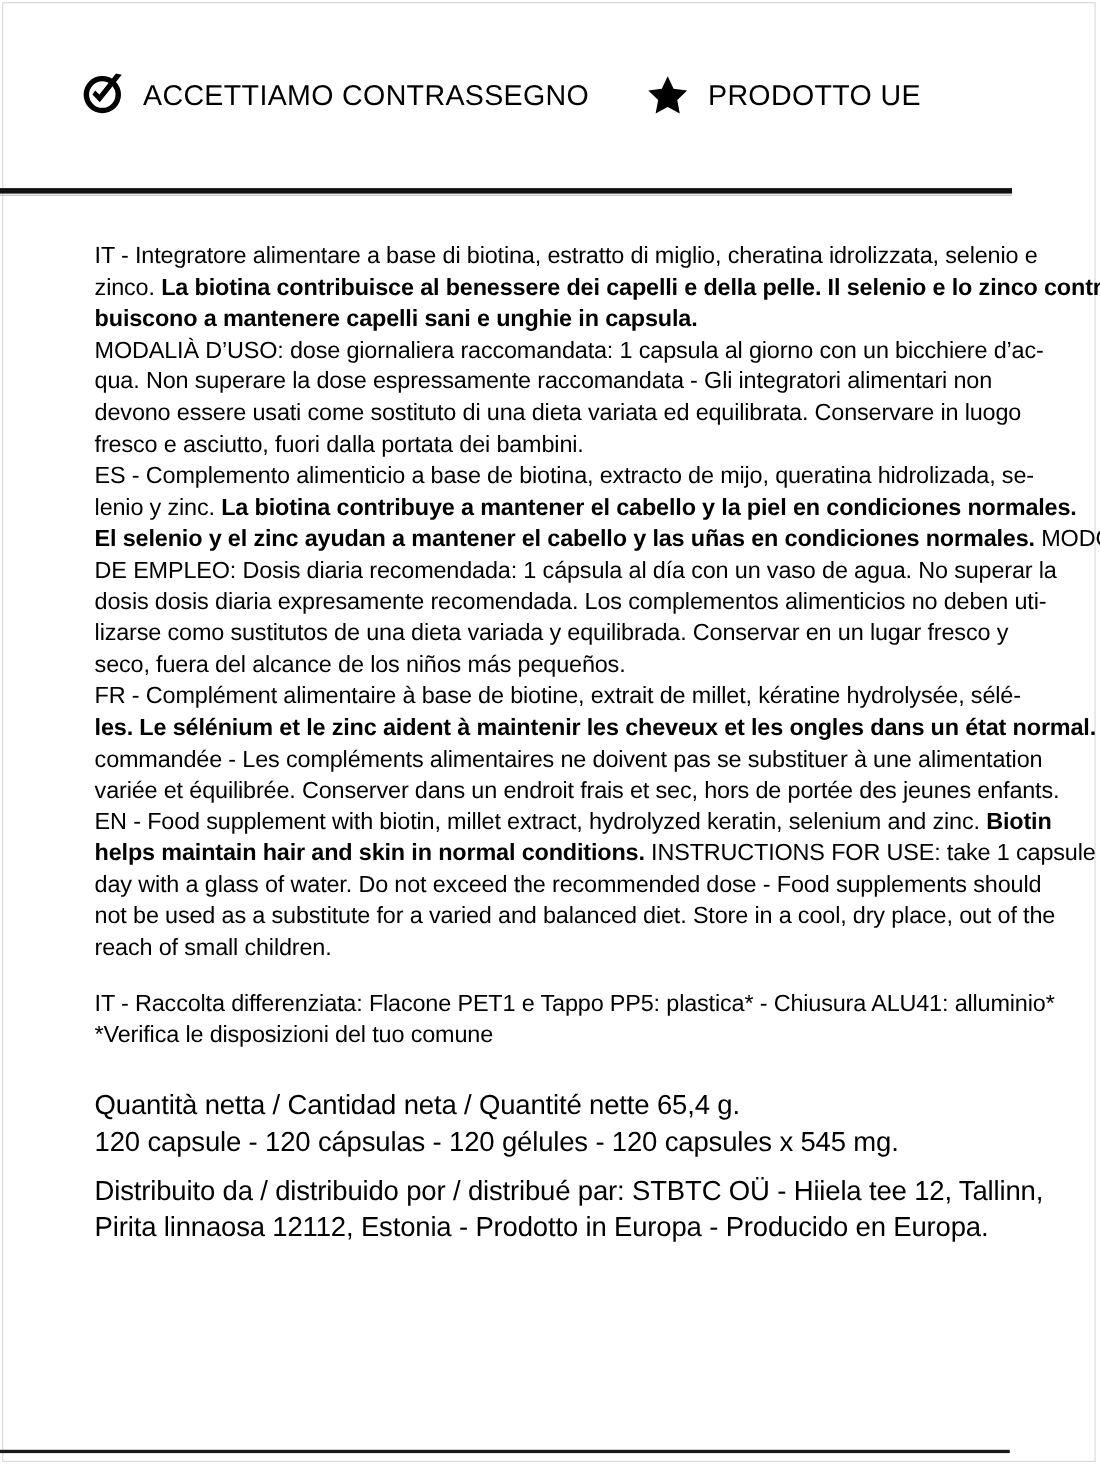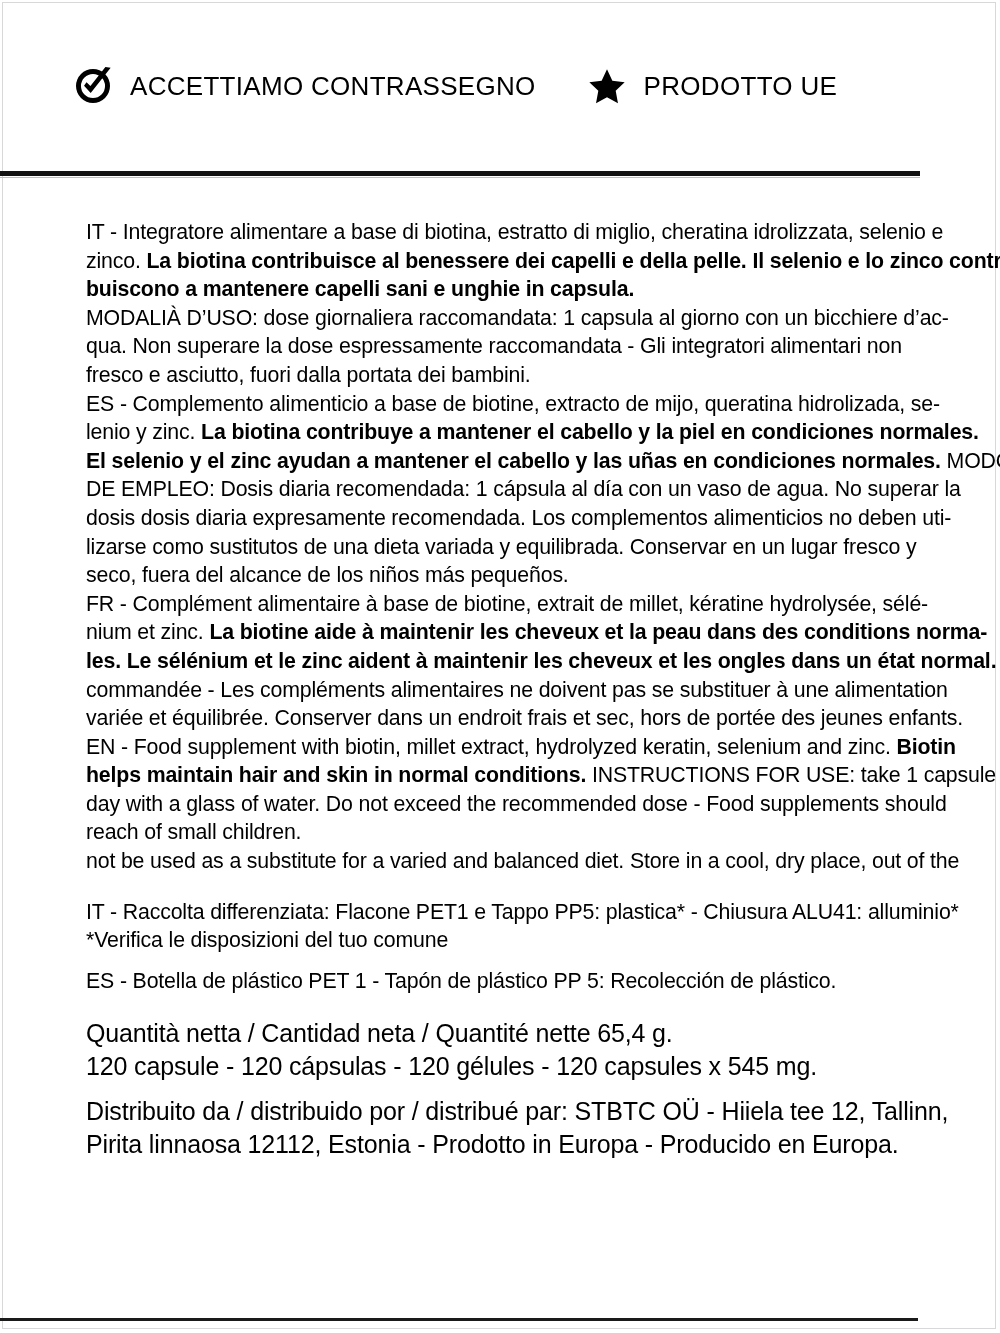"devono essere usati come sostituto" div.ln { html: none -> <div>devono essere usati come sostituto di una dieta variata ed equilibrata. Conservare in luogo</div> }
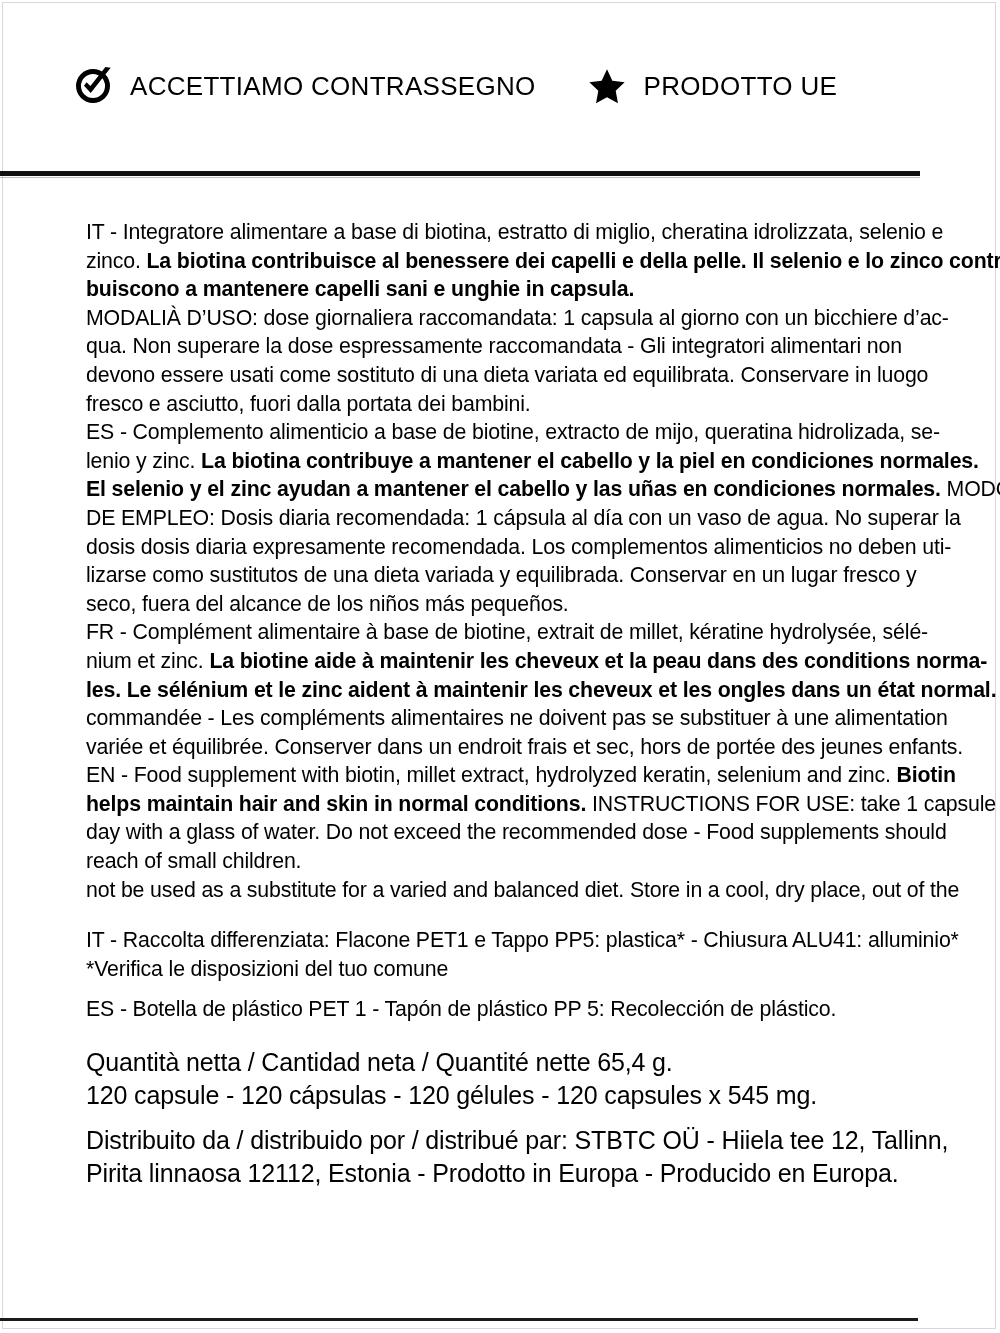"ES - Complemento alimenticio a" div.ln { text: biotine -> biotina }
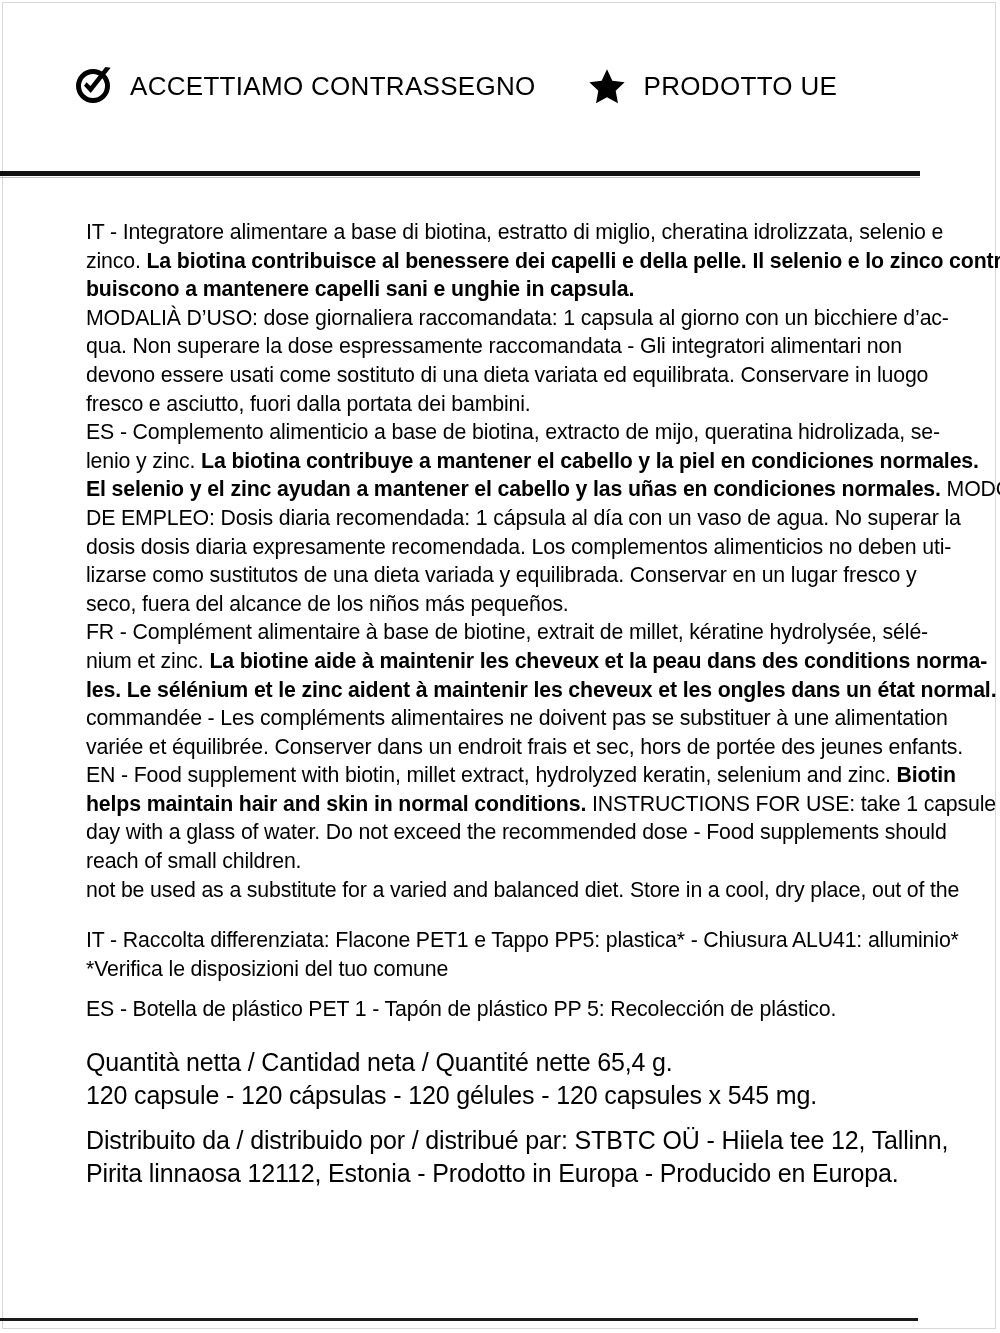"nium et zinc. La biotine" div.ln { html: <div><span>nium et zinc. </span><b>La biotine aide à maintenir les cheveux et la peau dans des conditions norma-</b></div> -> none }
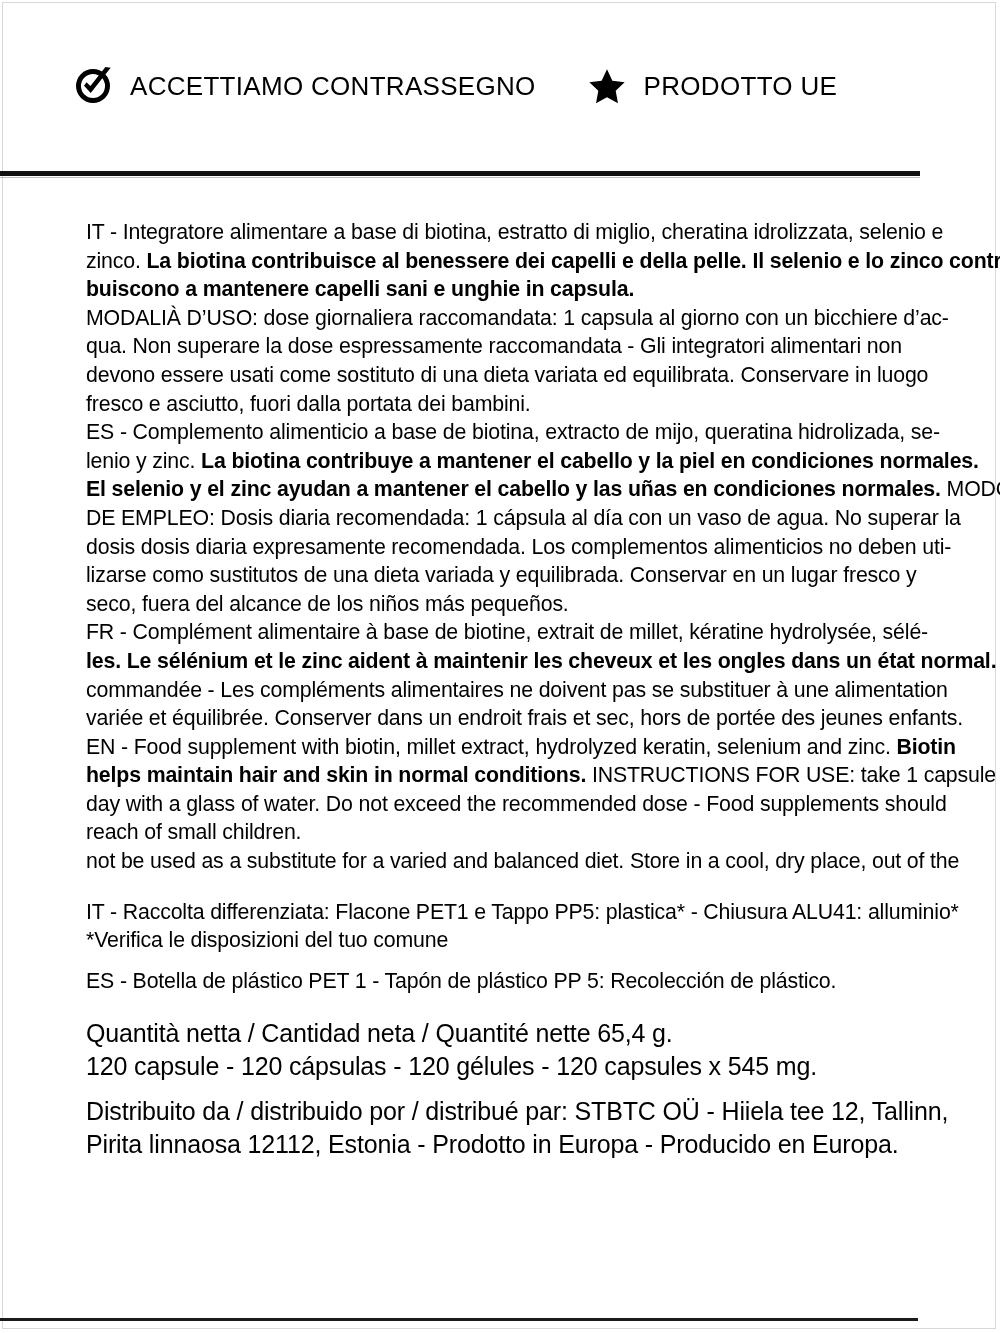"reach of small children." div.ln { order: before "not be used as a" -> after "not be used as a" }
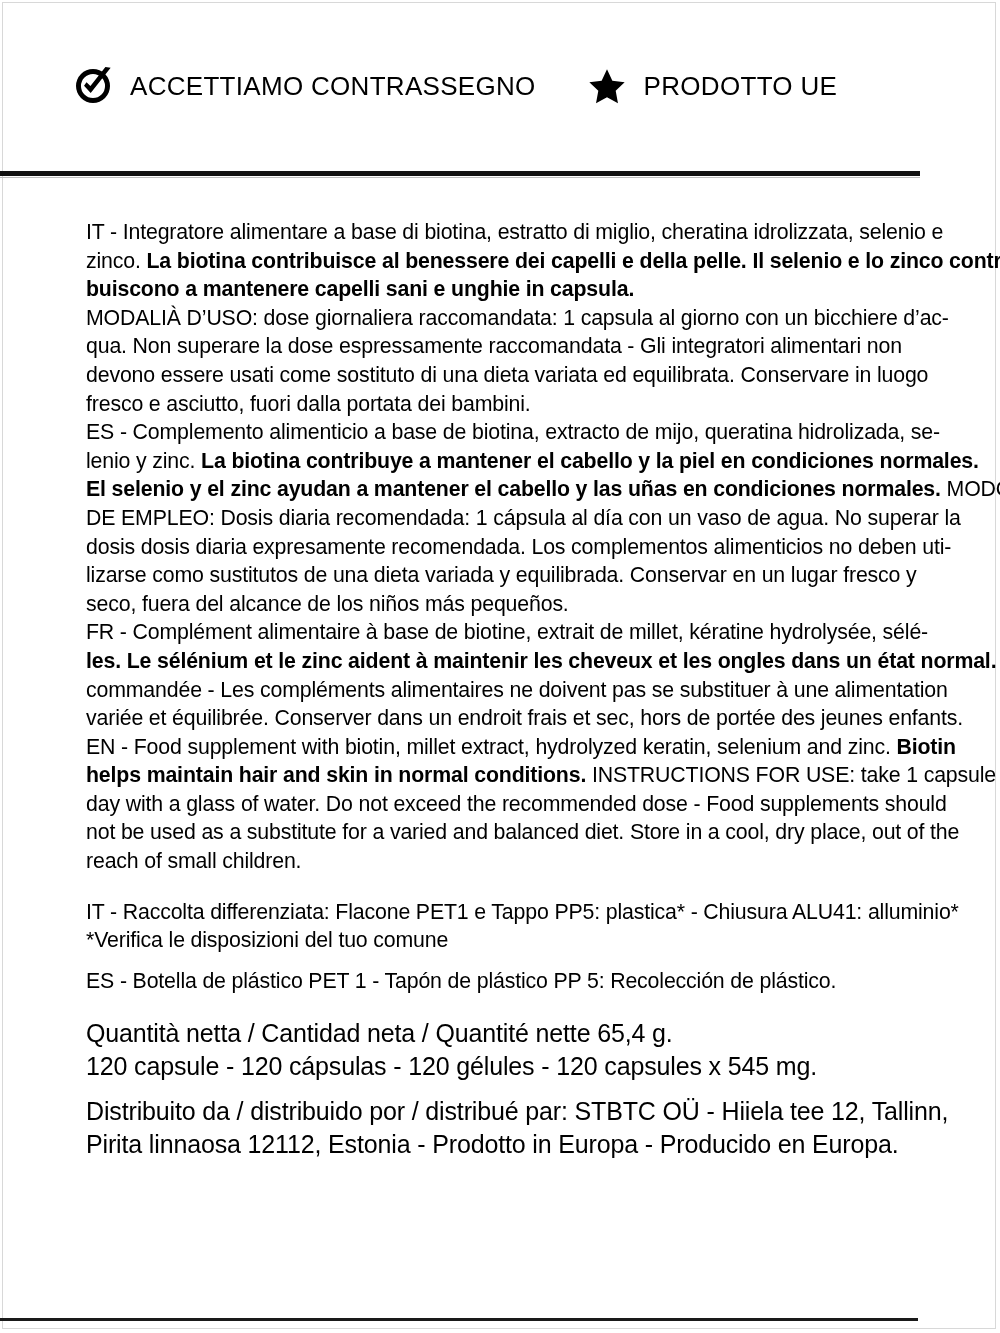"ES - Botella de plástico" div.ln { html: <div>ES - Botella de plástico PET 1 - Tapón de plástico PP 5: Recolección de plástico.</div> -> none }
